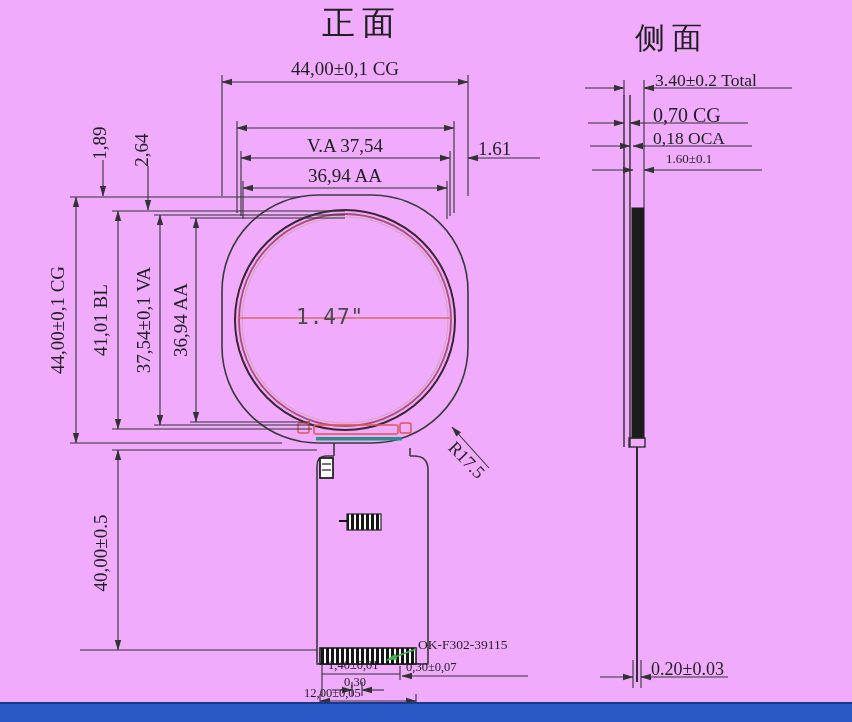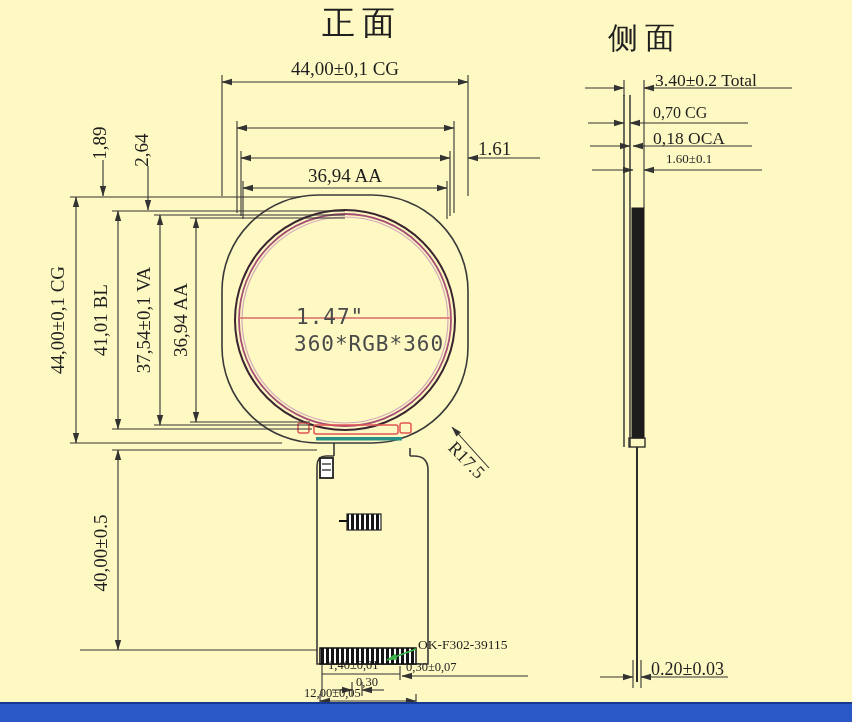"正面" #canvas { background: #fef9c3 -> #f0abfc }
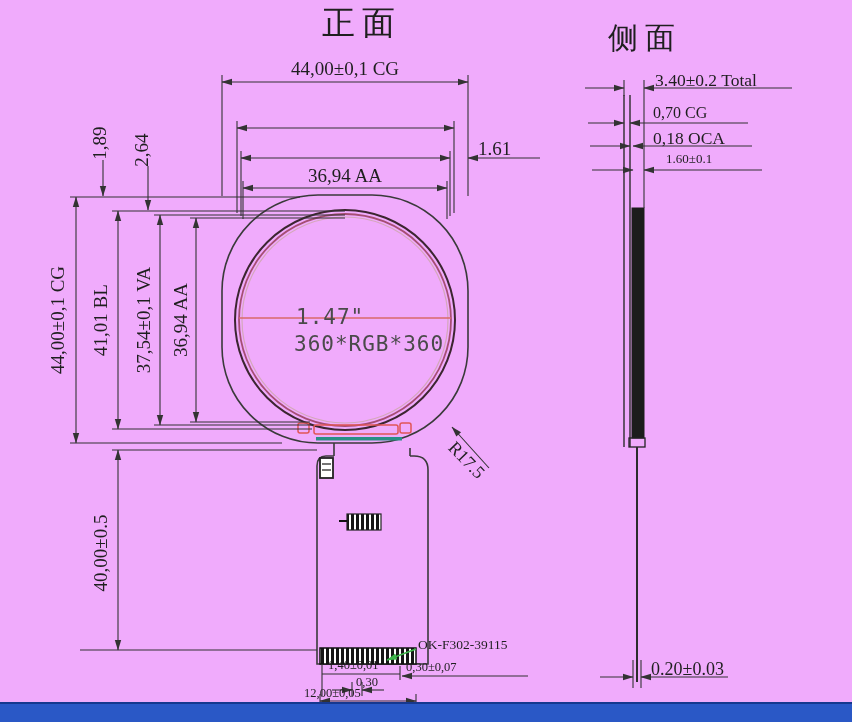"侧面" div.t { left: 608px -> 635px }
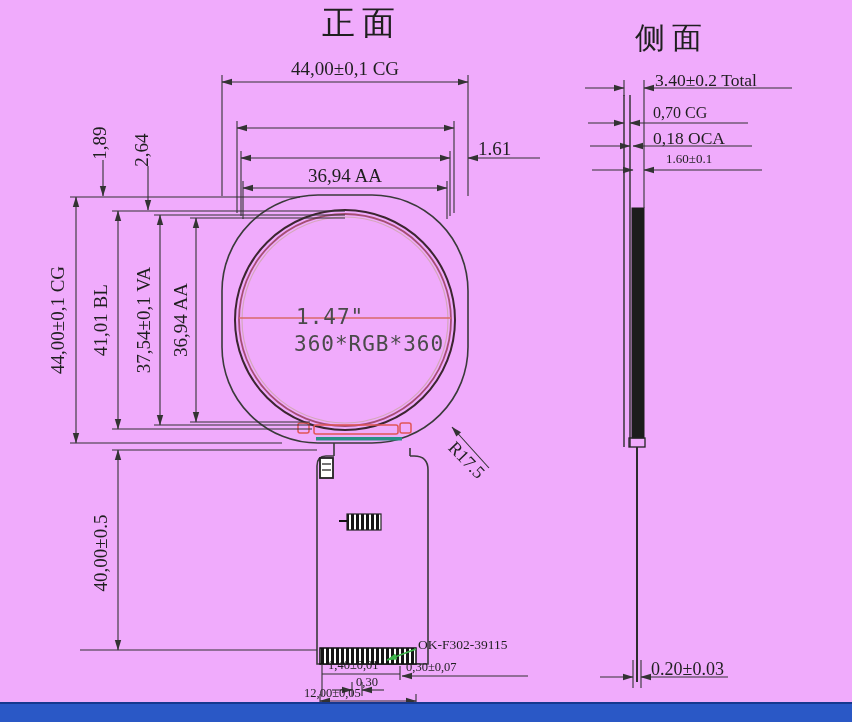"0,70 CG" div.t { font-size: 16px -> 20px }
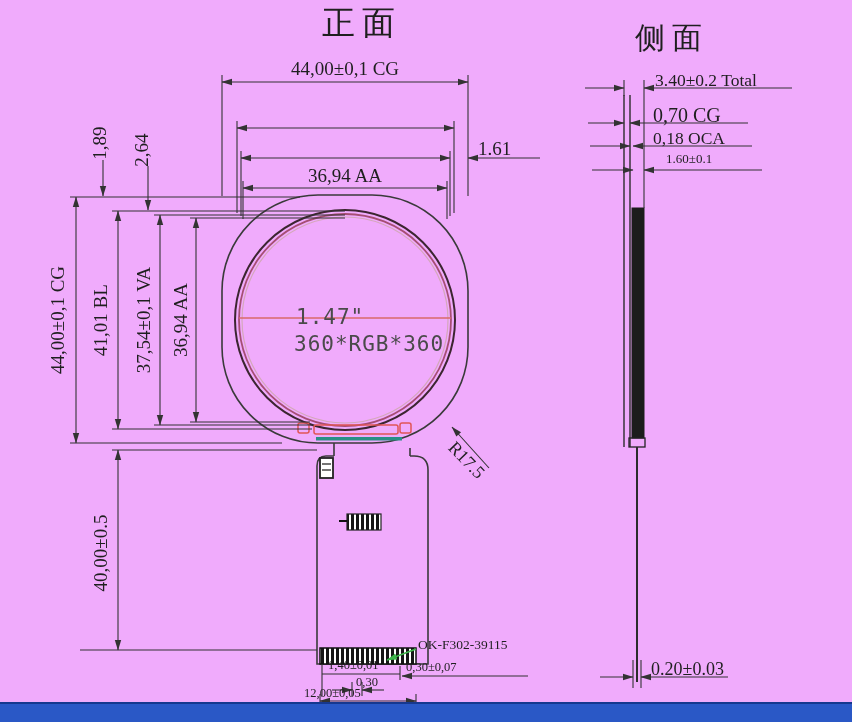"V.A 37,54" div.t { html: none -> <div>V.A 37,54</div> }
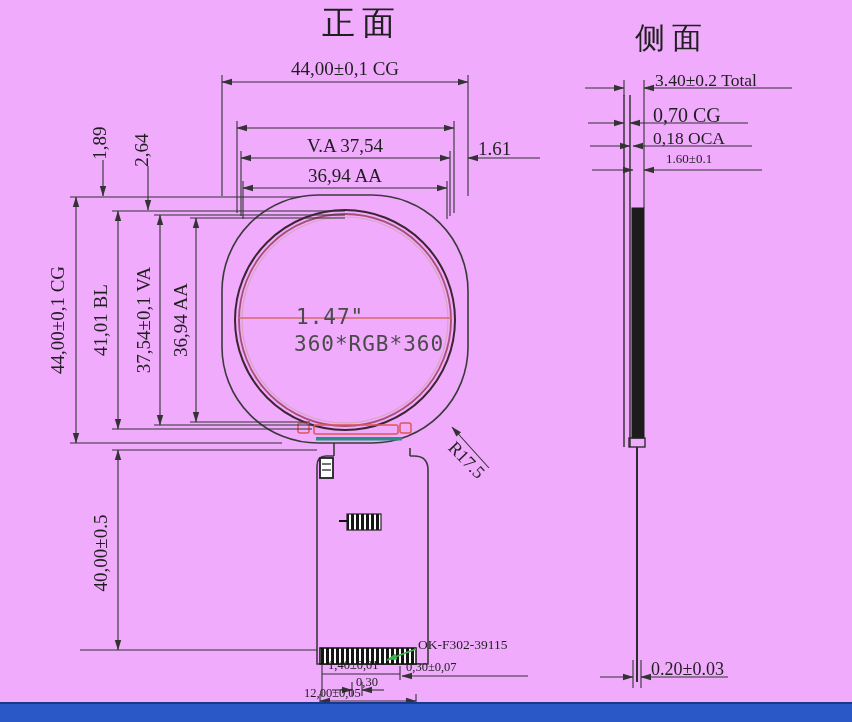"360*RGB*360" div.t { html: <div>360*RGB*360</div> -> none }
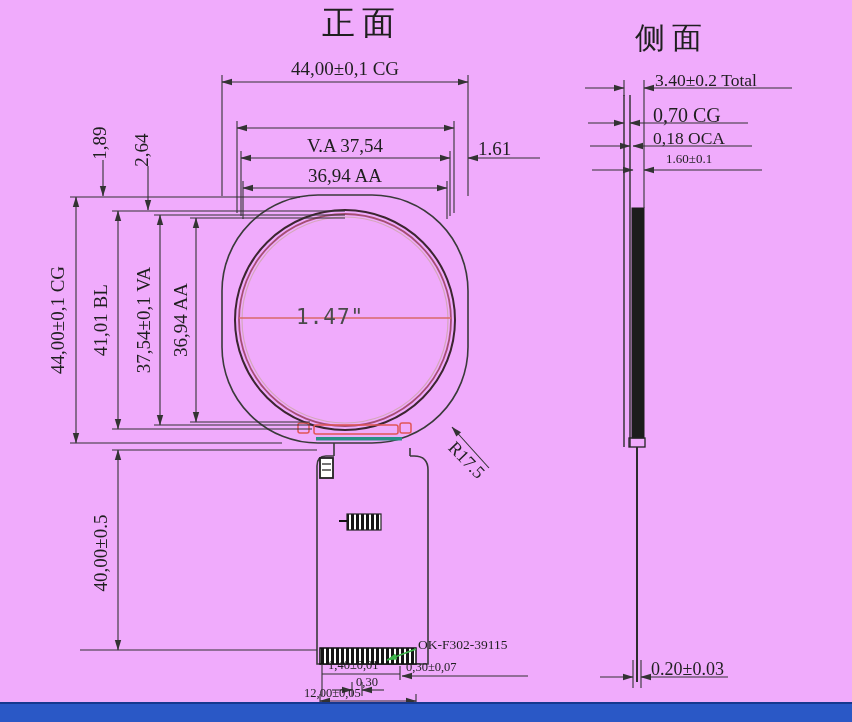"0,30" div.t { left: 356px -> 344px }
